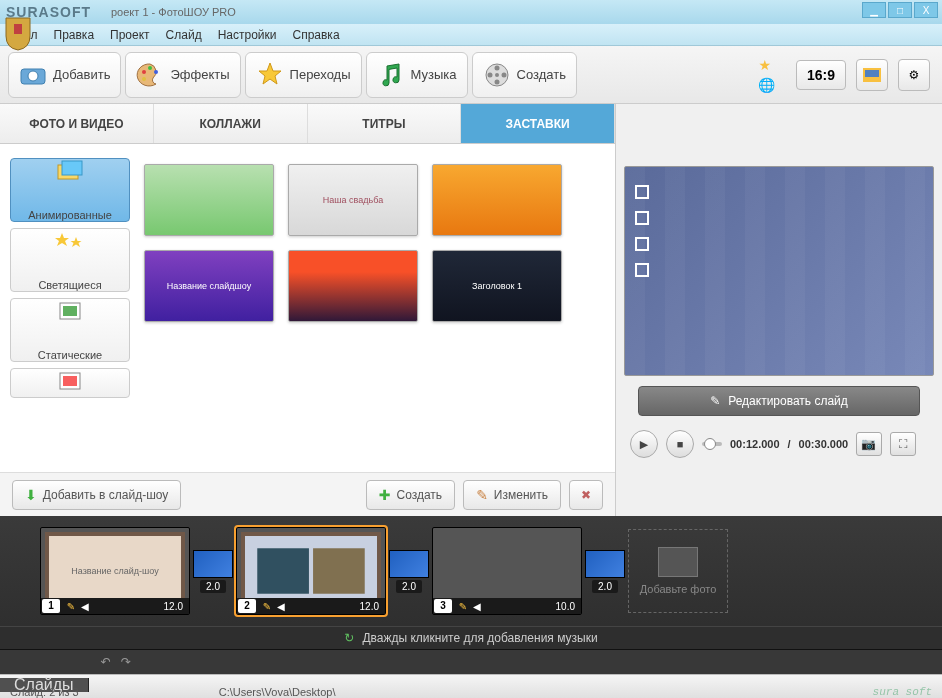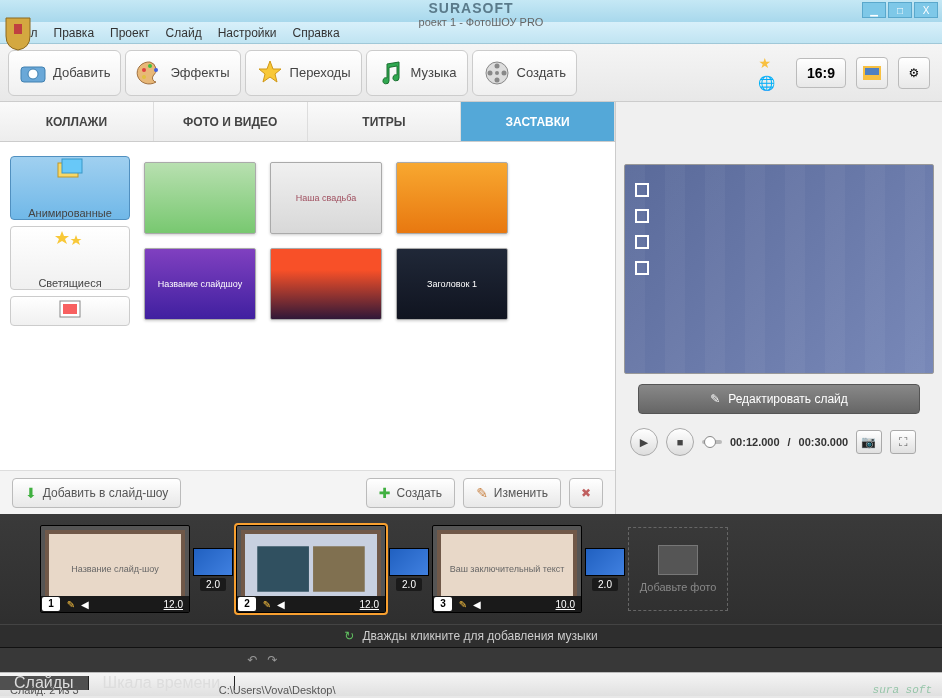"SURASOFT" .titlebar { flex-direction: column -> none; padding: 0 6px -> 12px 6px }
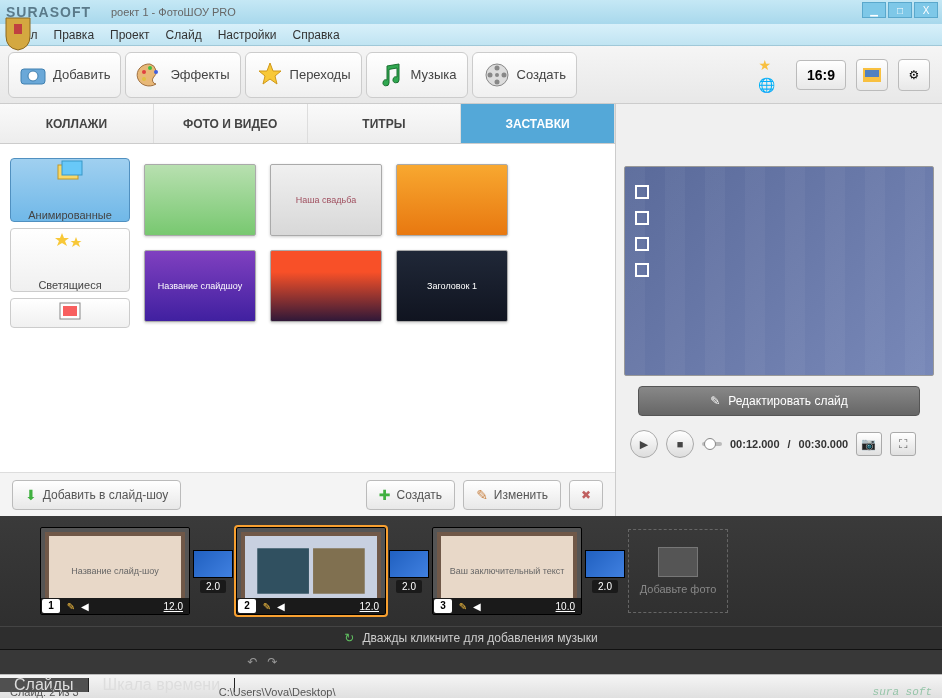"КОЛЛАЖИ" div.cat-tab { order: before "ФОТО И ВИДЕО" -> after "ФОТО И ВИДЕО" }
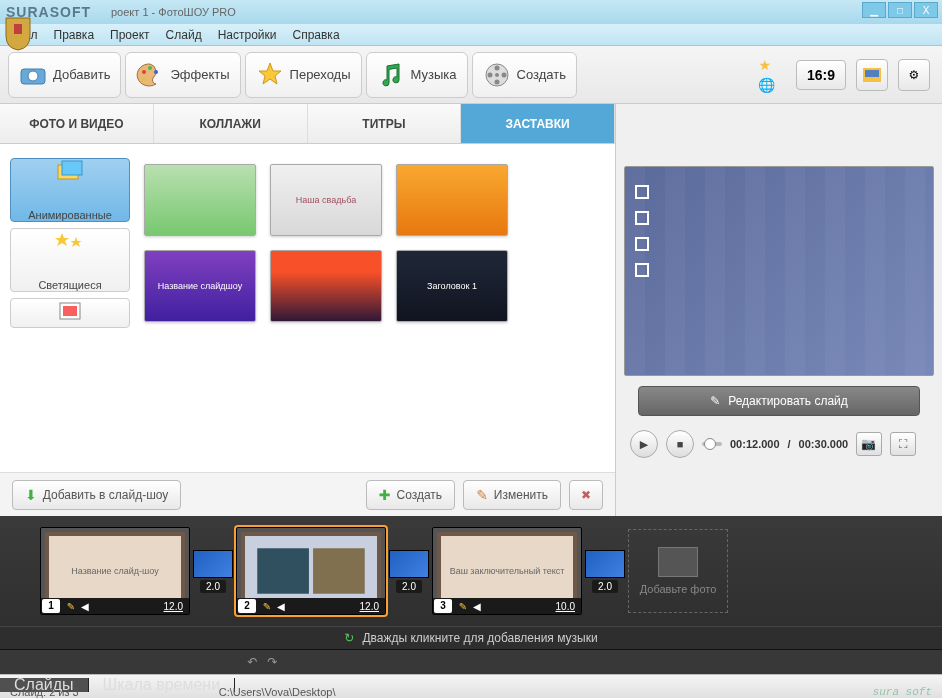"Наша свадьба" .thumb { width: 112px -> 130px }
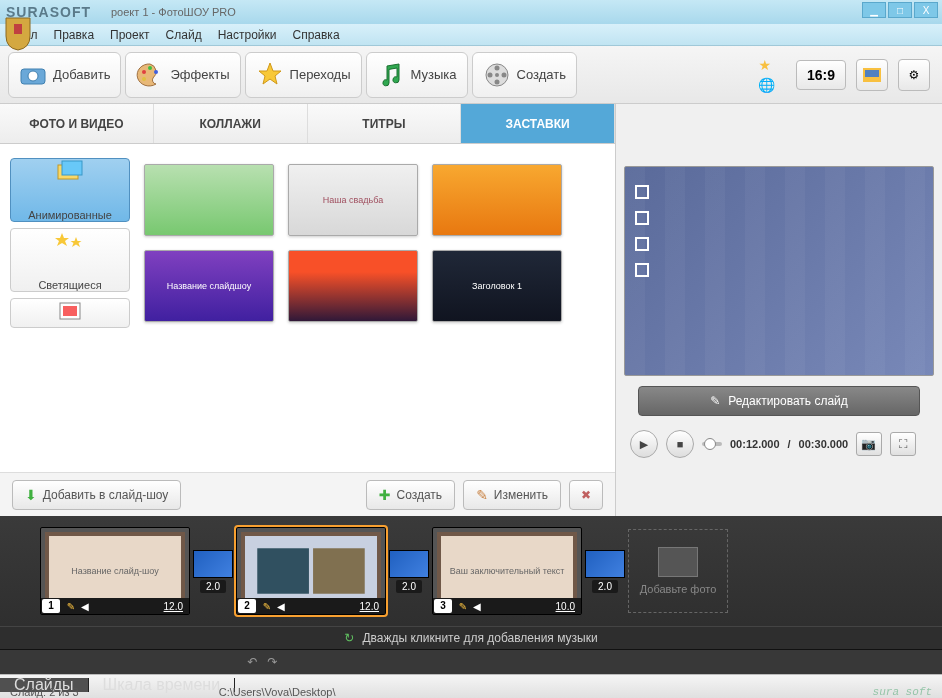"Статические" div.side-cat { html: none -> <div> <svg> <rect></rect> <rect></rect> </svg> <span>Статические</span> </div> }
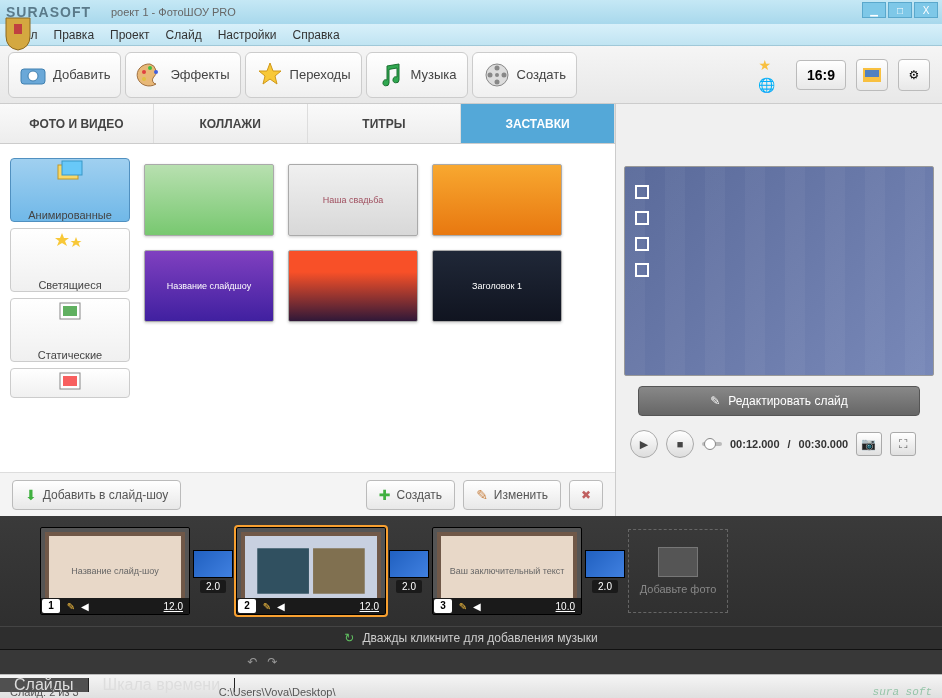"Ваш заключительный текст" div.film { html: <div> <span>Ваш заключительный текст</span> </div> -> none }
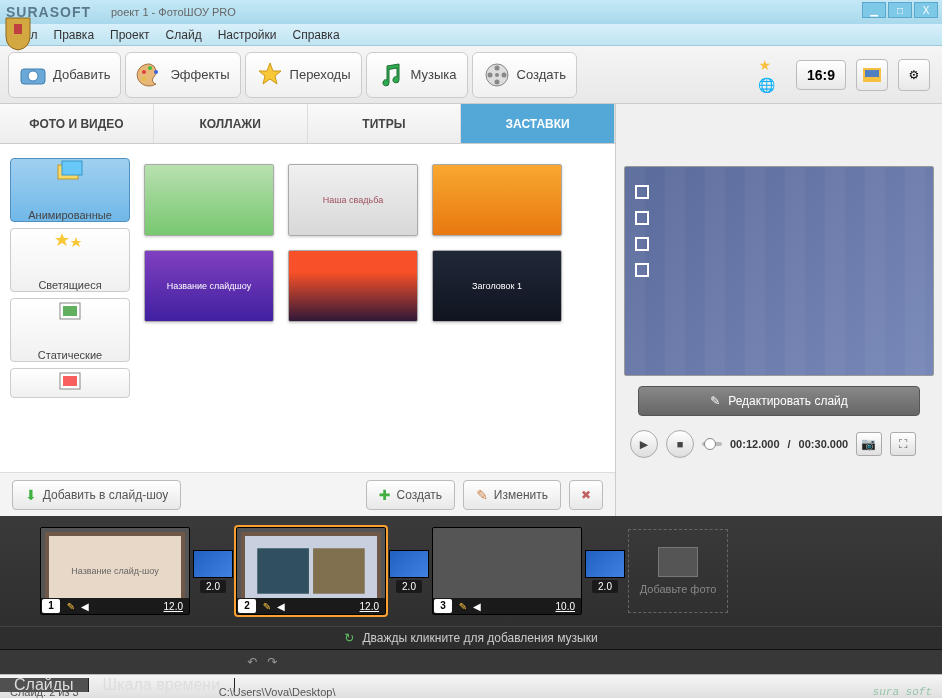"12.0" .slide-card .bot .dur { text-decoration: underline -> none }
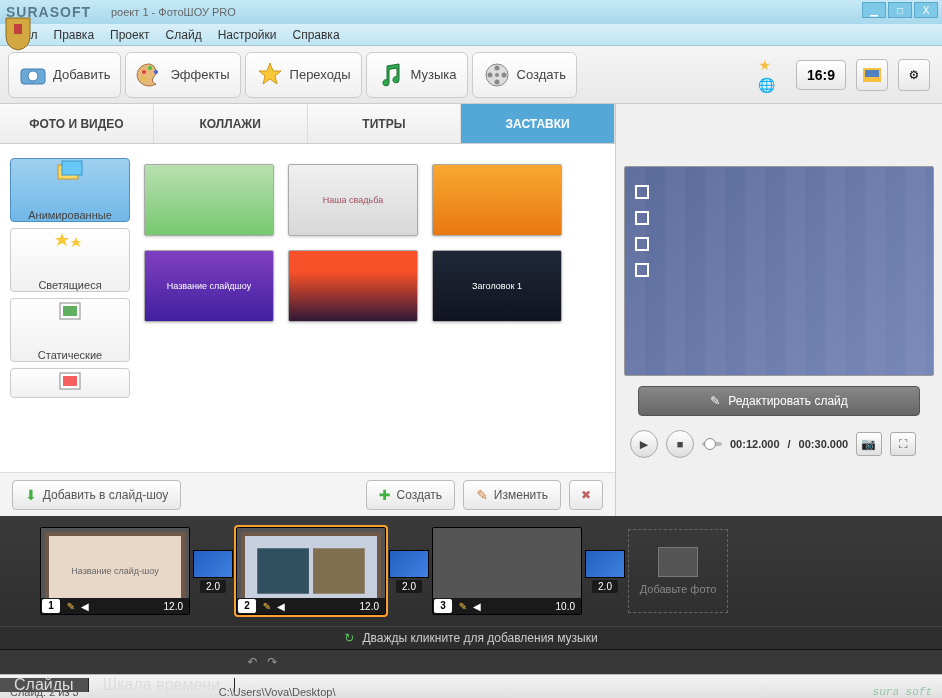"Шкала времени" div.tl-tab { html: <div>Шкала времени</div> -> none }
